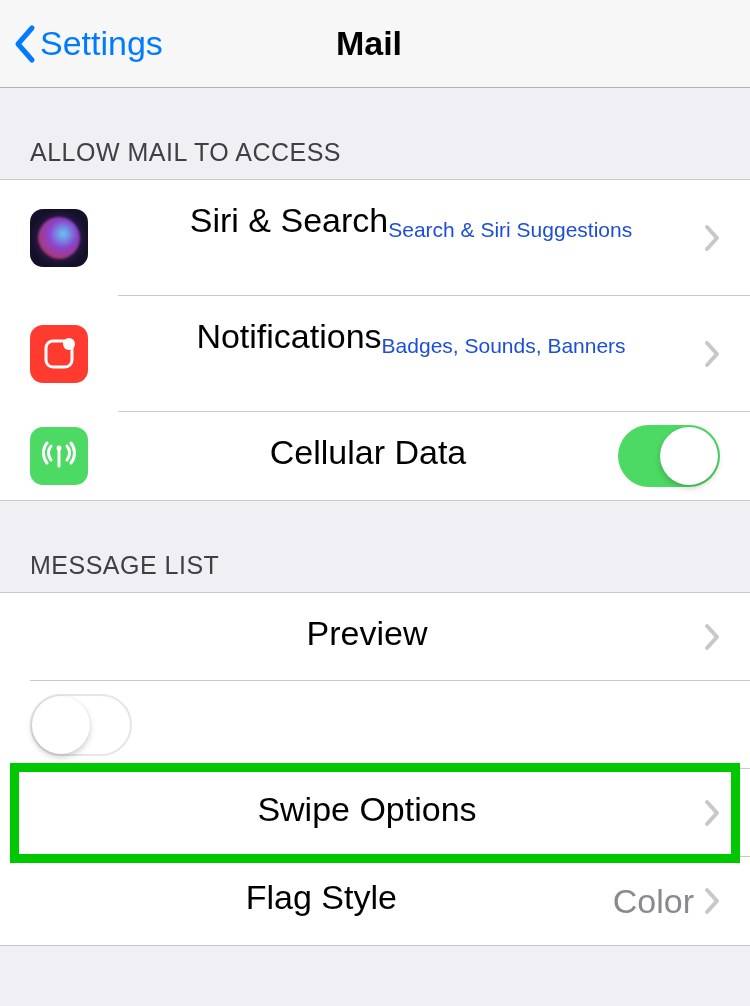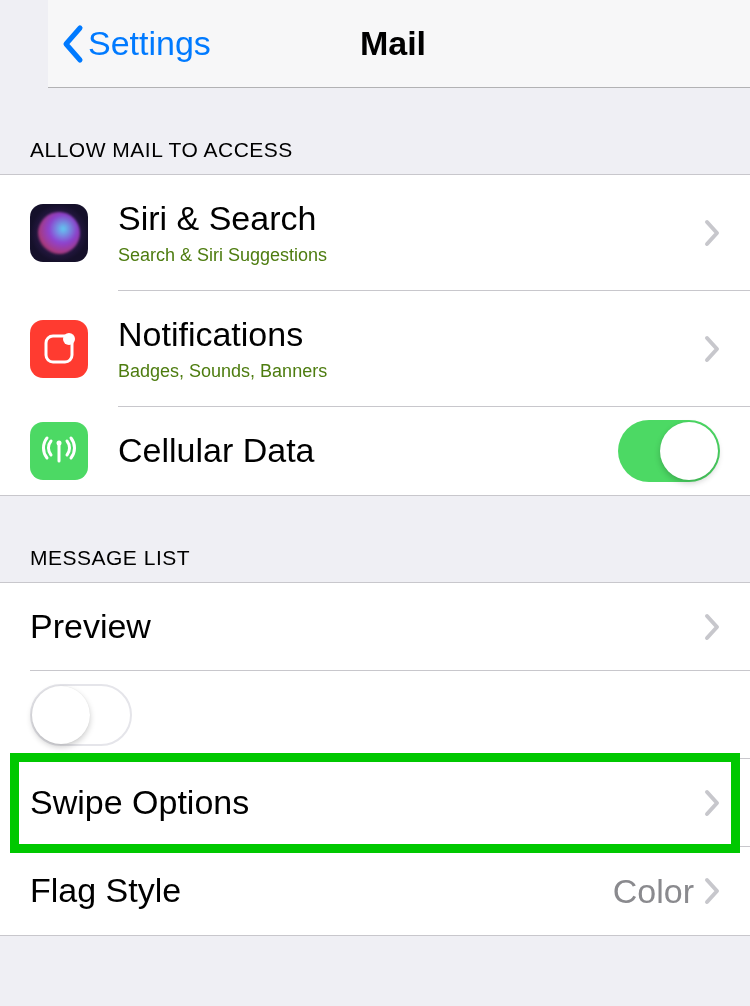"Settings" .navbar { margin-left: 48px -> none }
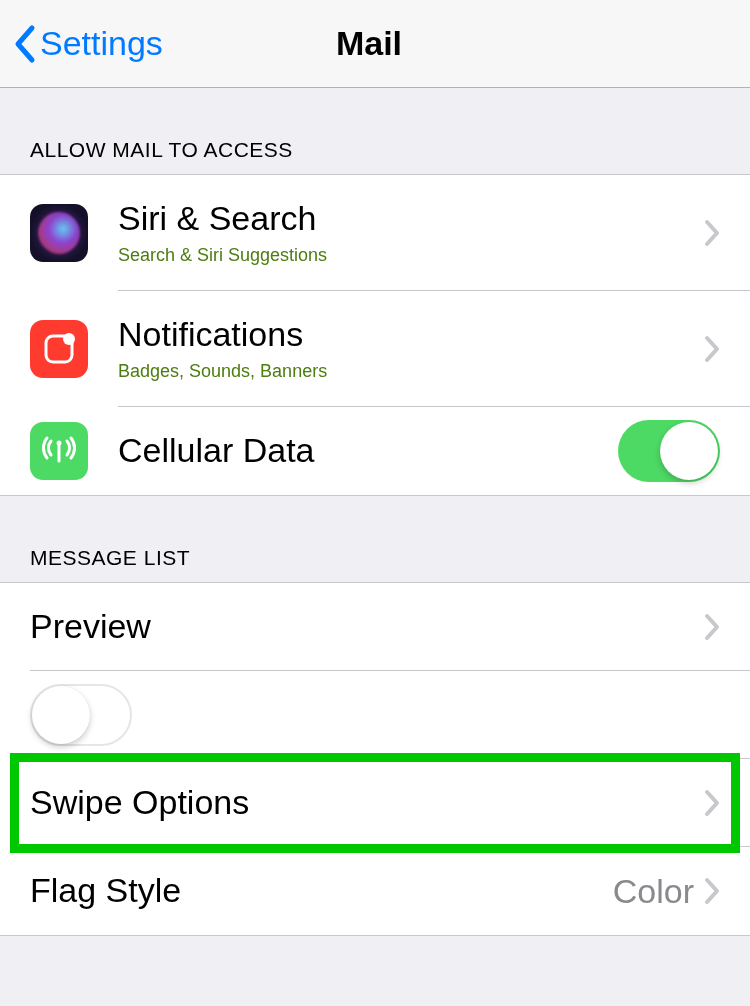"ALLOW MAIL TO ACCESS" .section-header { color: #000000 -> #404040; font-size: 21px -> 25px }
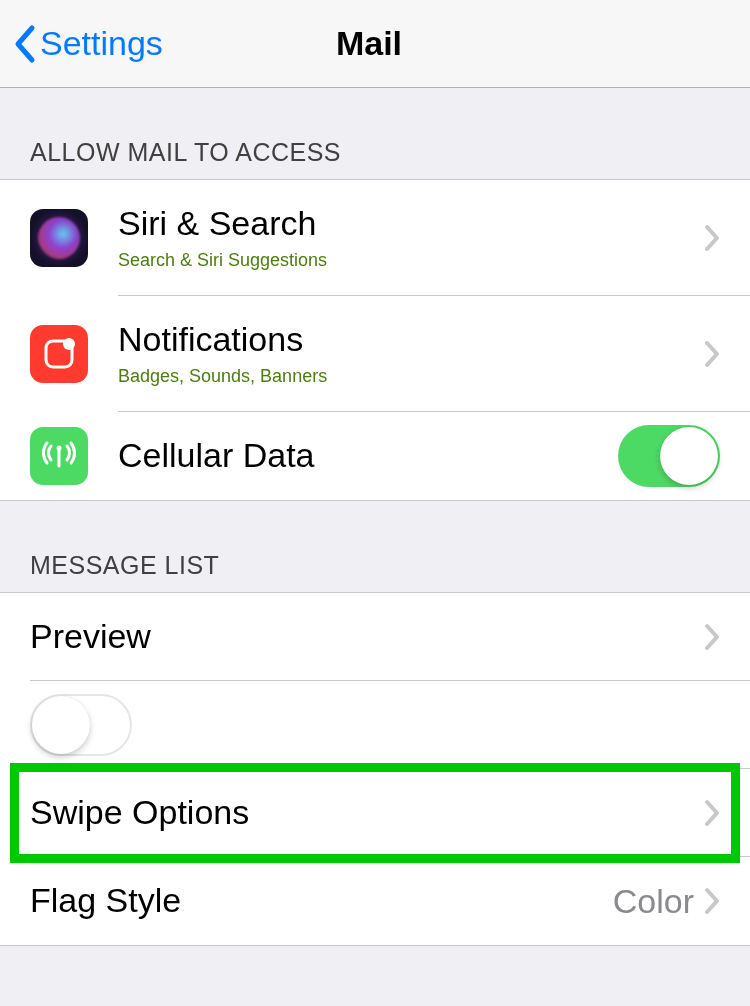"Siri & Search" .row-content { flex-direction: column -> row; padding: 9px 0 -> 21px 0 }
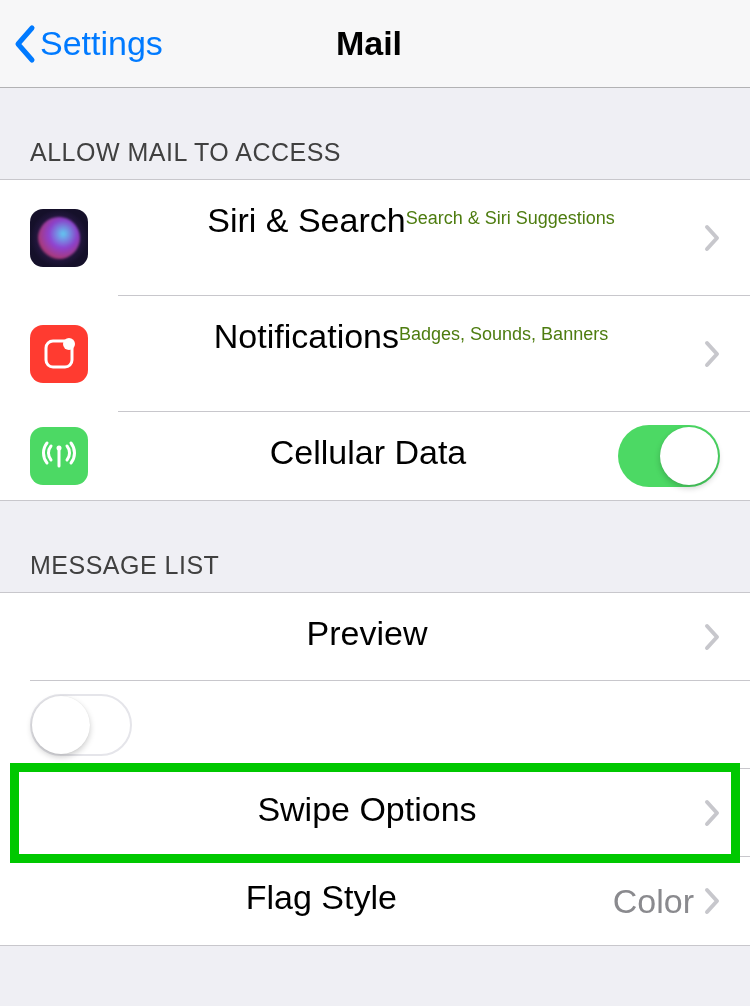"Search & Siri Suggestions" .row-subtitle { color: #4d7c0f -> #1d4ed8; font-size: 18px -> 21px; margin-top: 6px -> 16px }
